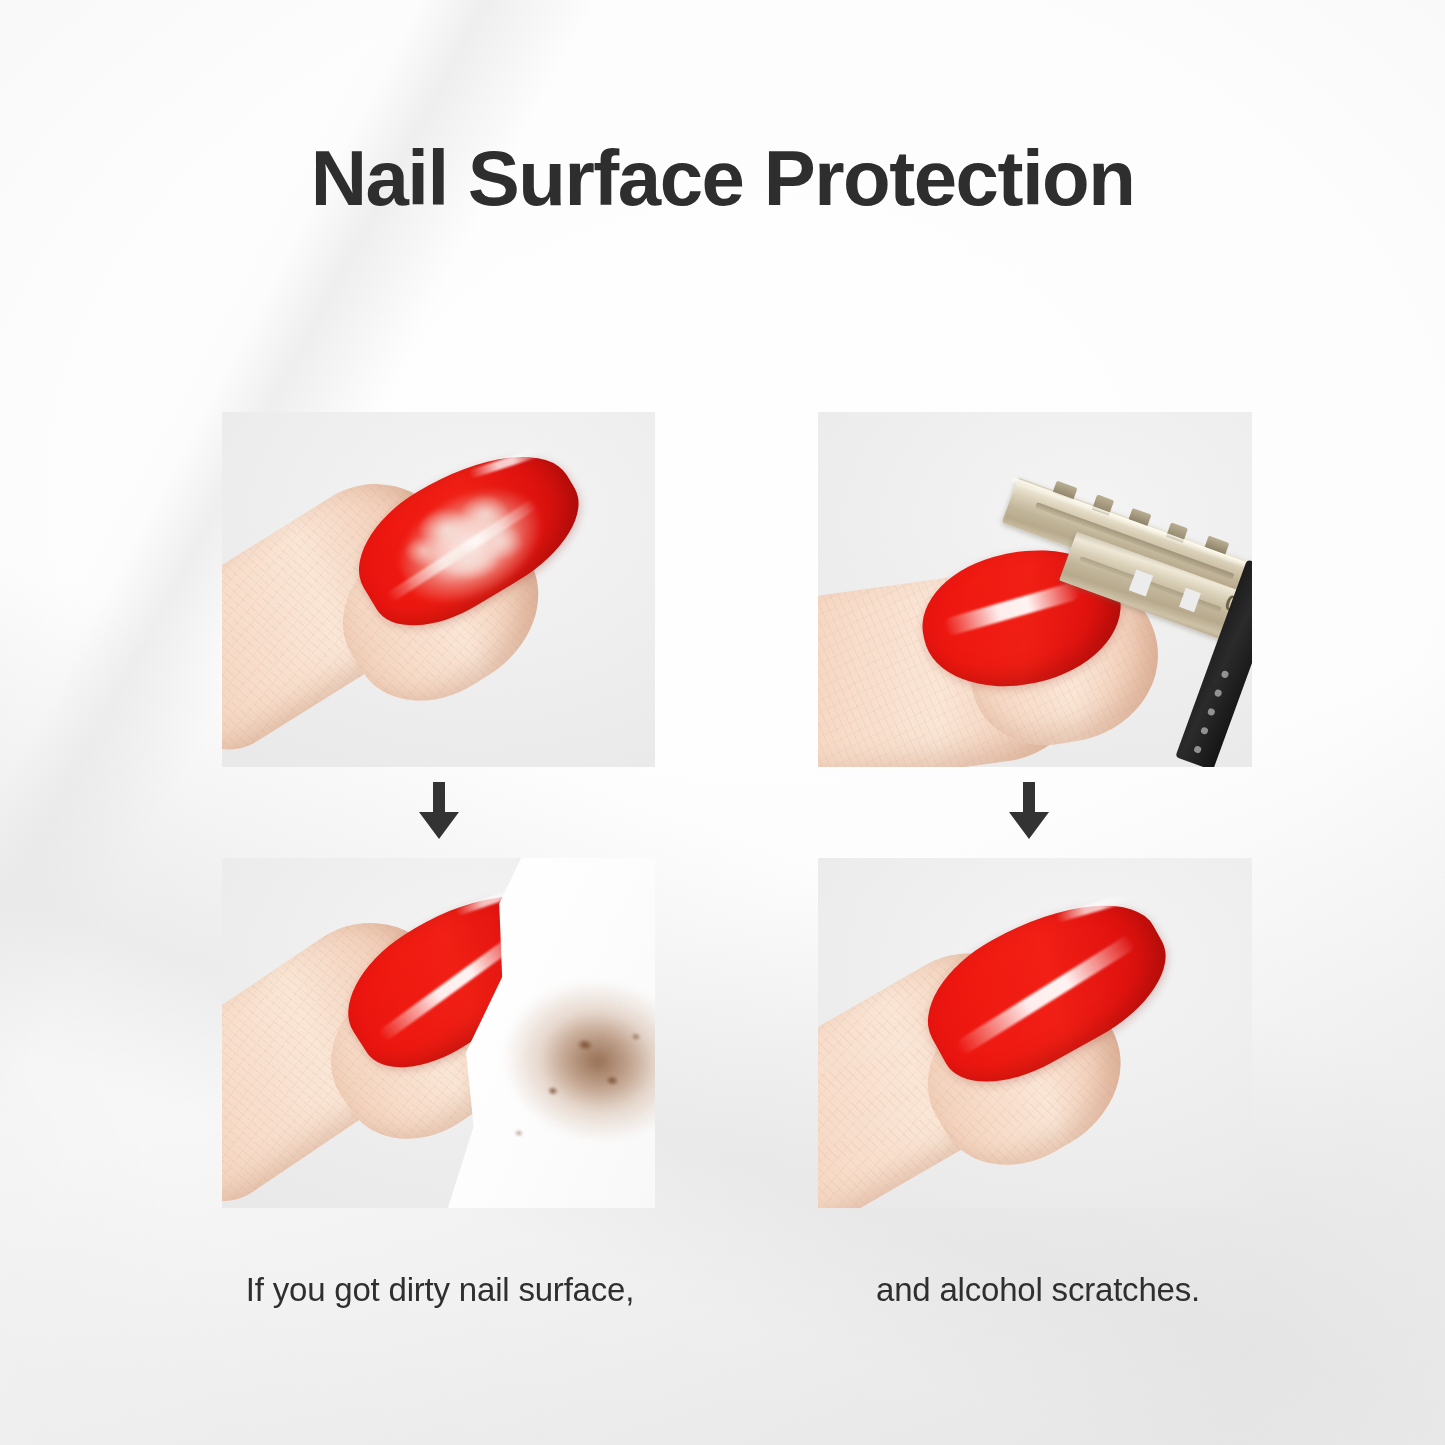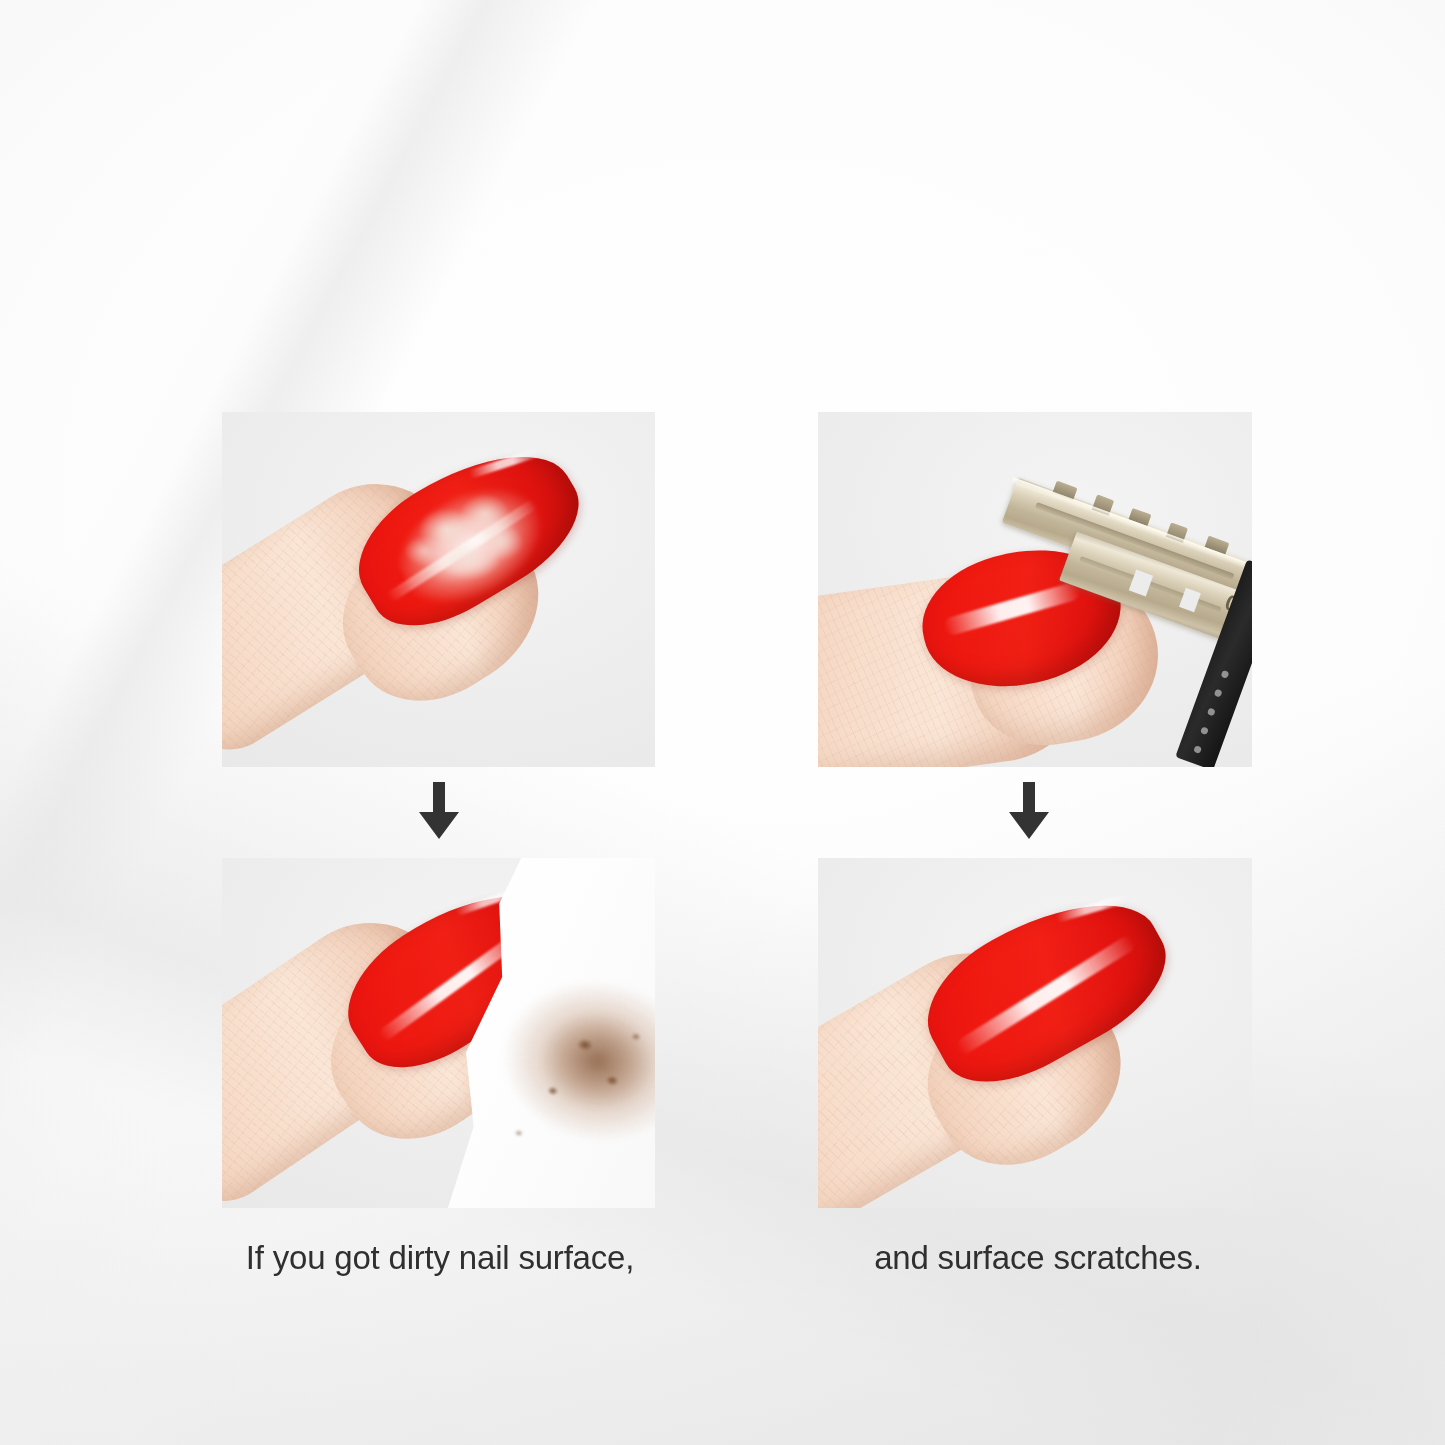"Nail Surface Protection" div { html: none -> <div>Nail Surface Protection</div> }
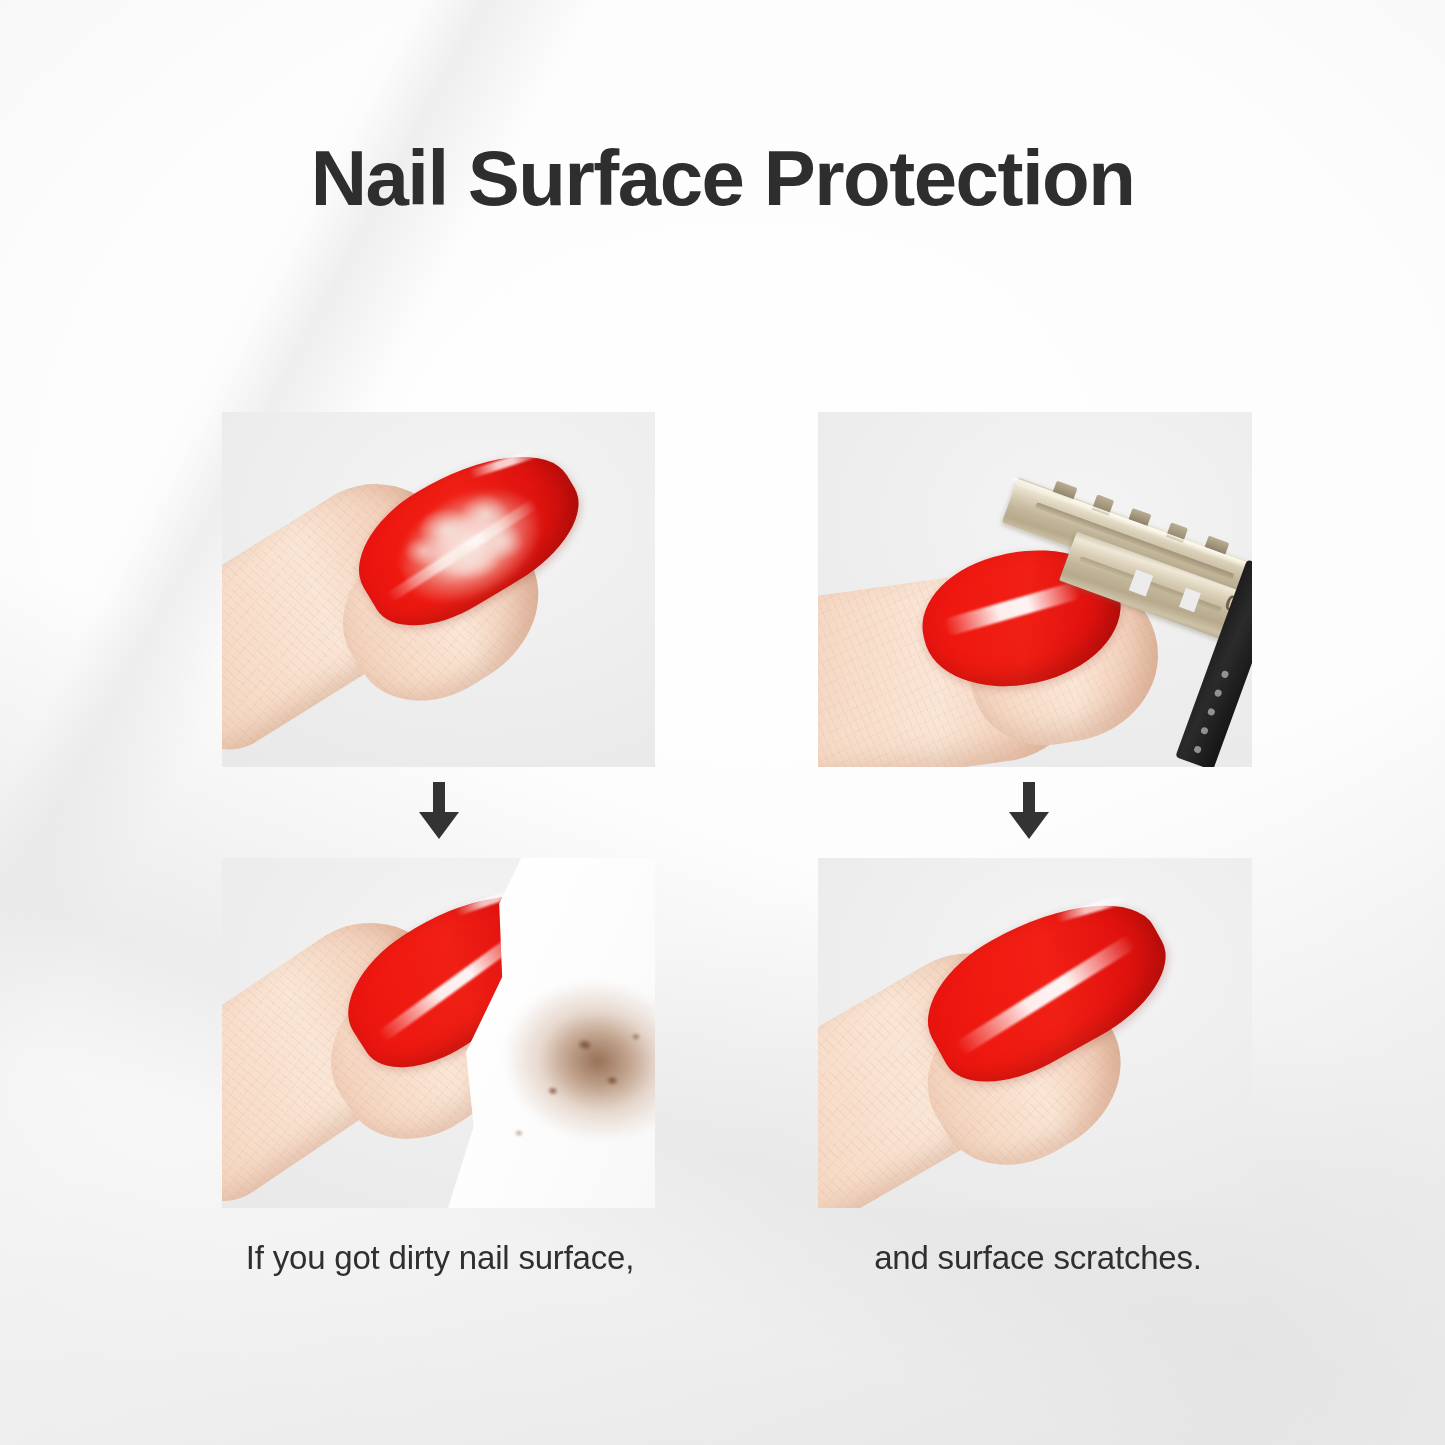"If you got dirty nail" .caption .ln { margin-top: none -> 32px }
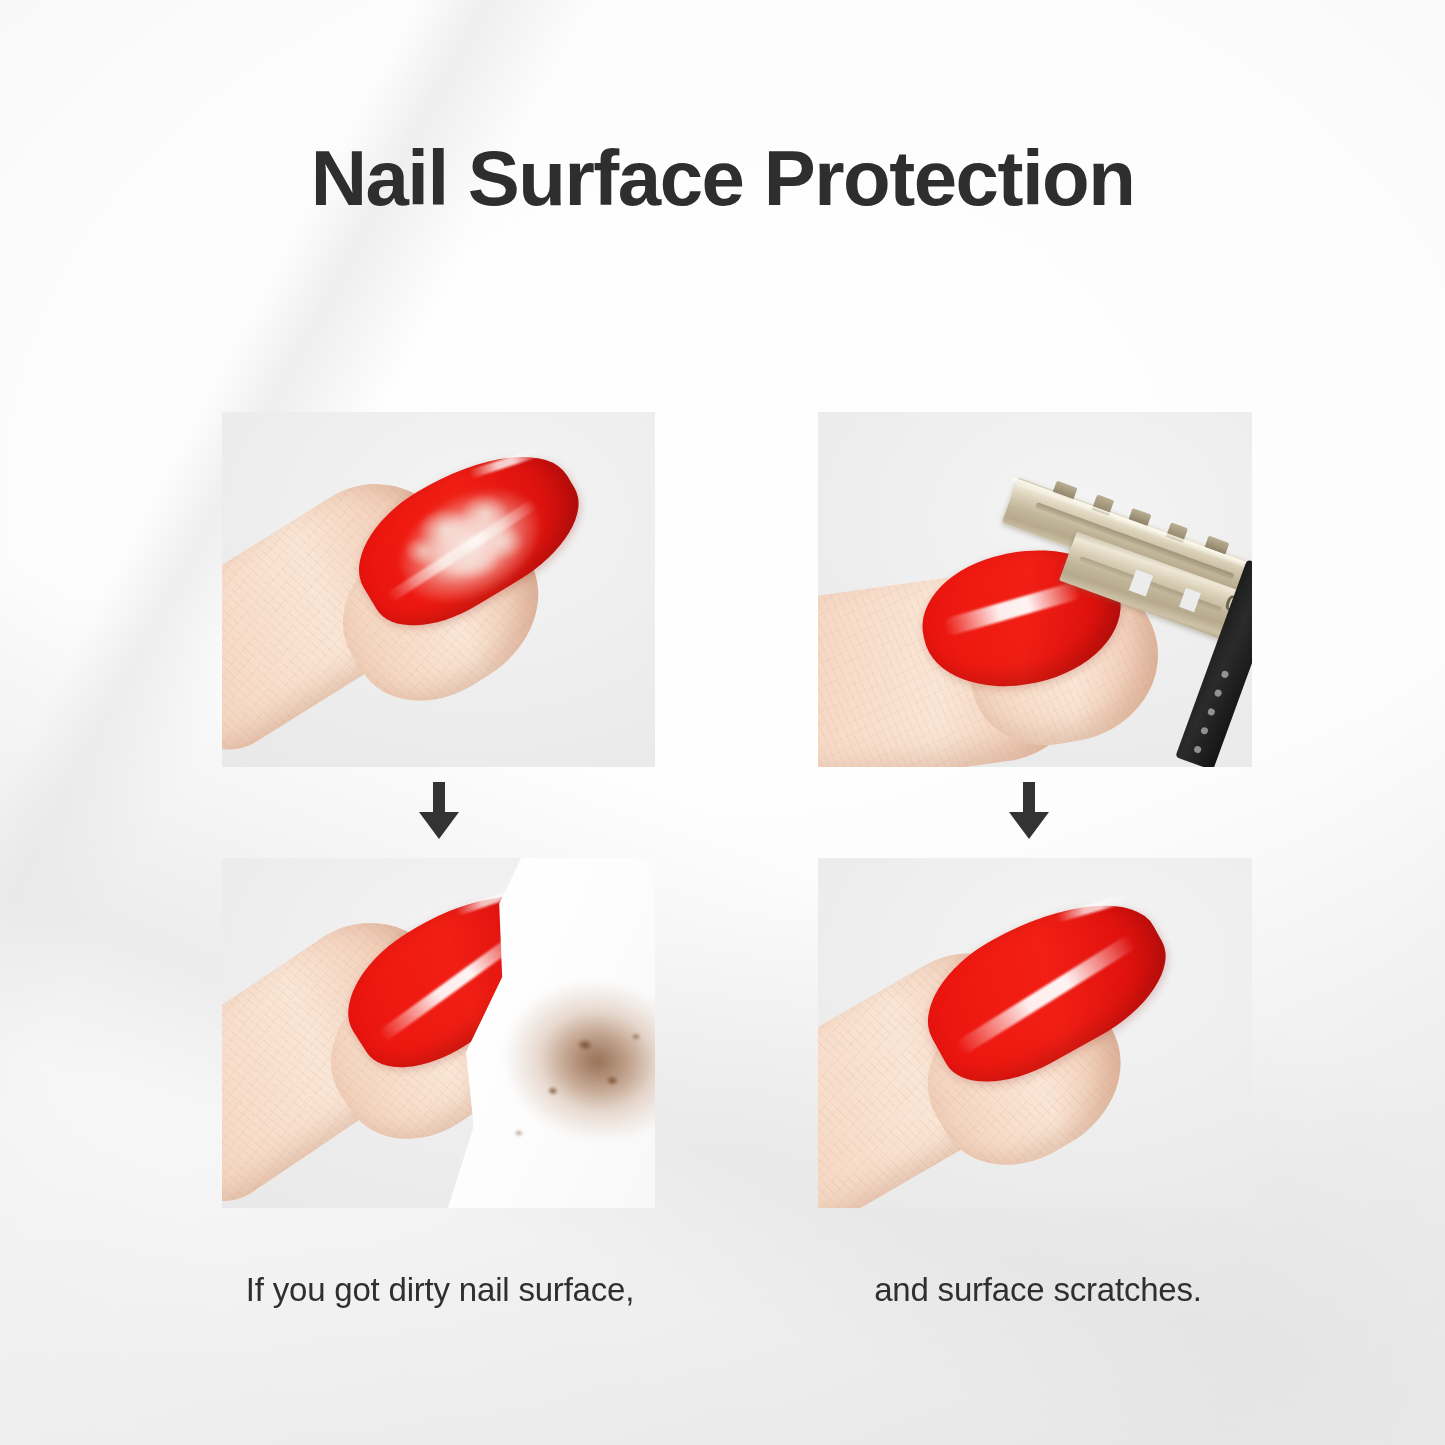"and surface scratches." span.ln { text: surface -> alcohol }
